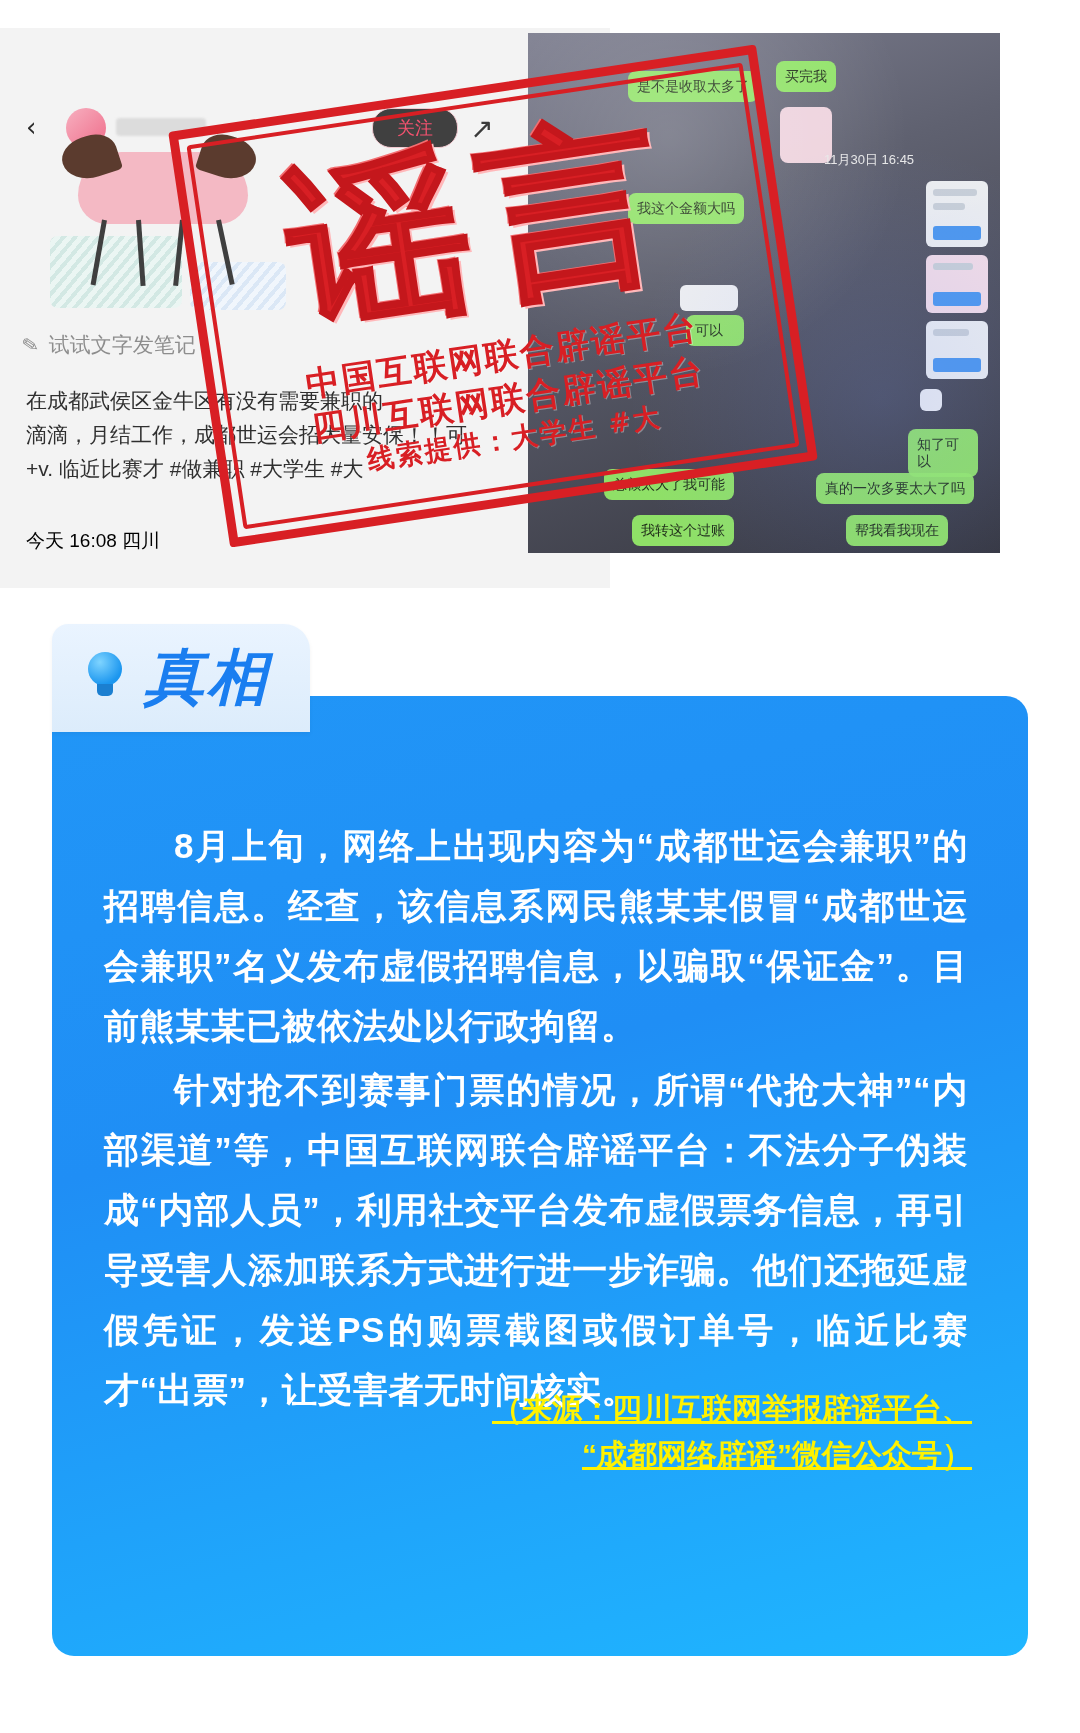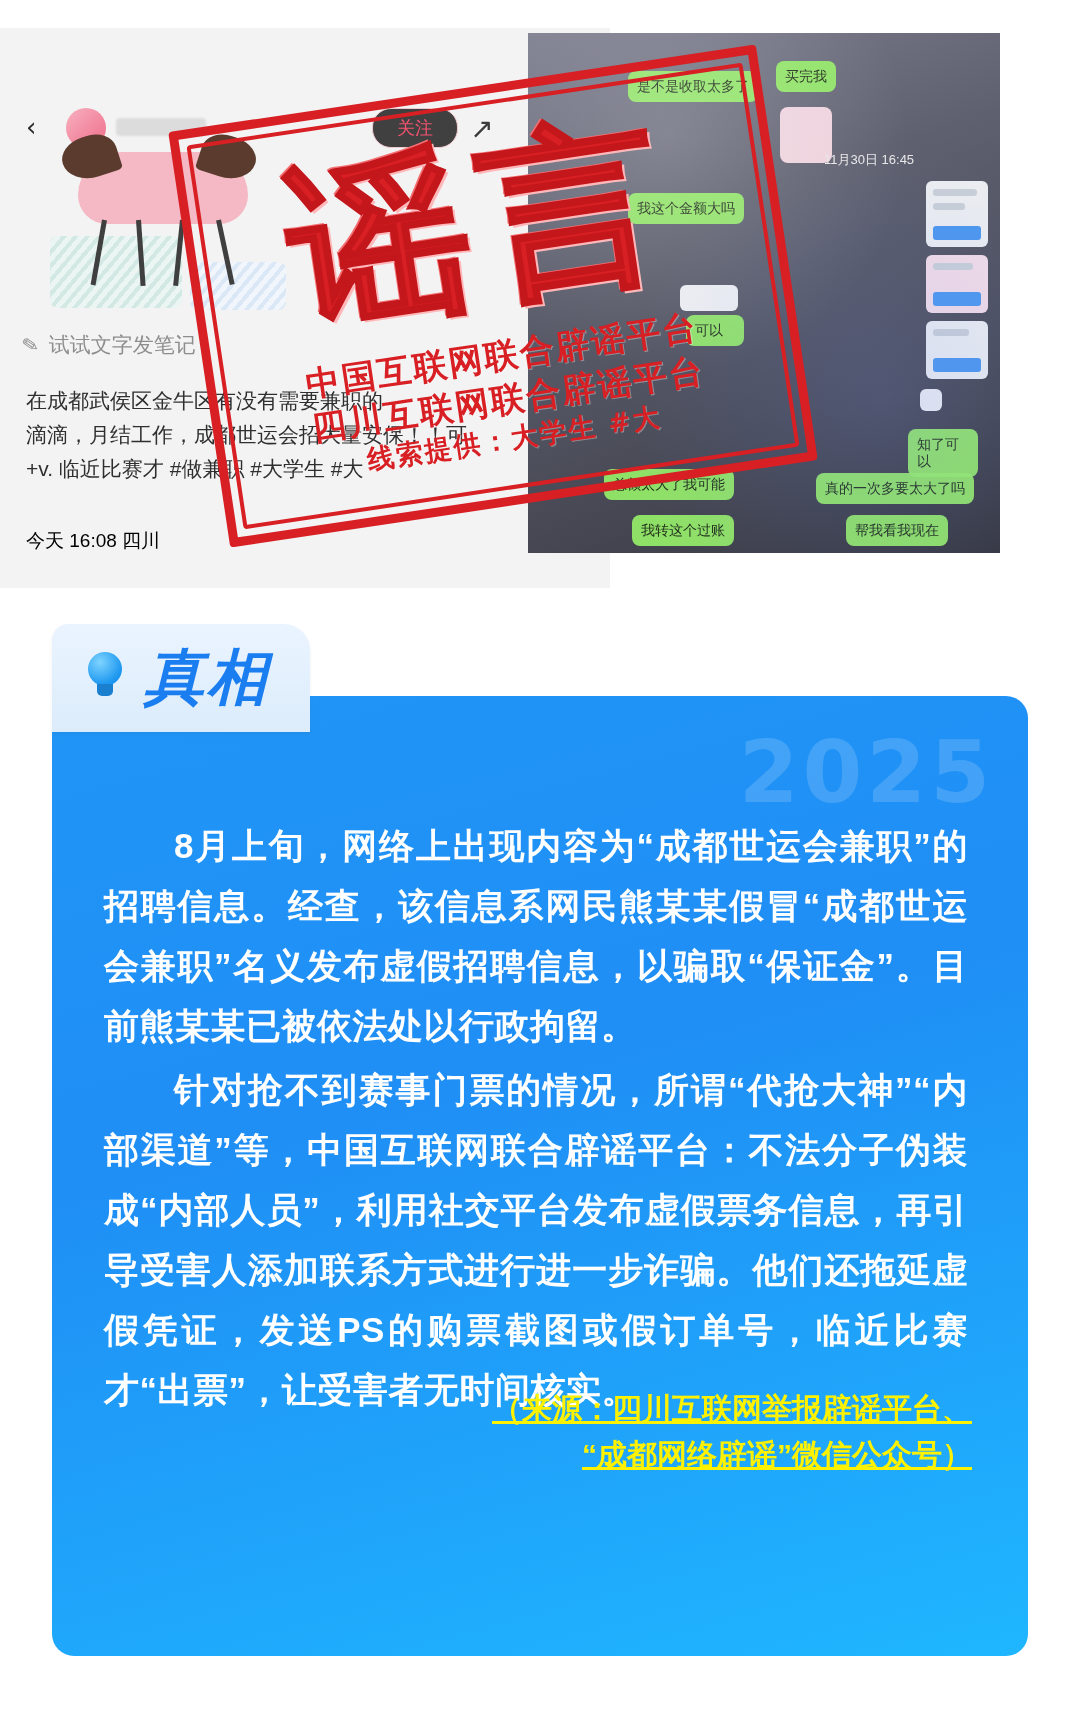"2025" div.ghost-year { html: <div>2025</div> -> none }
